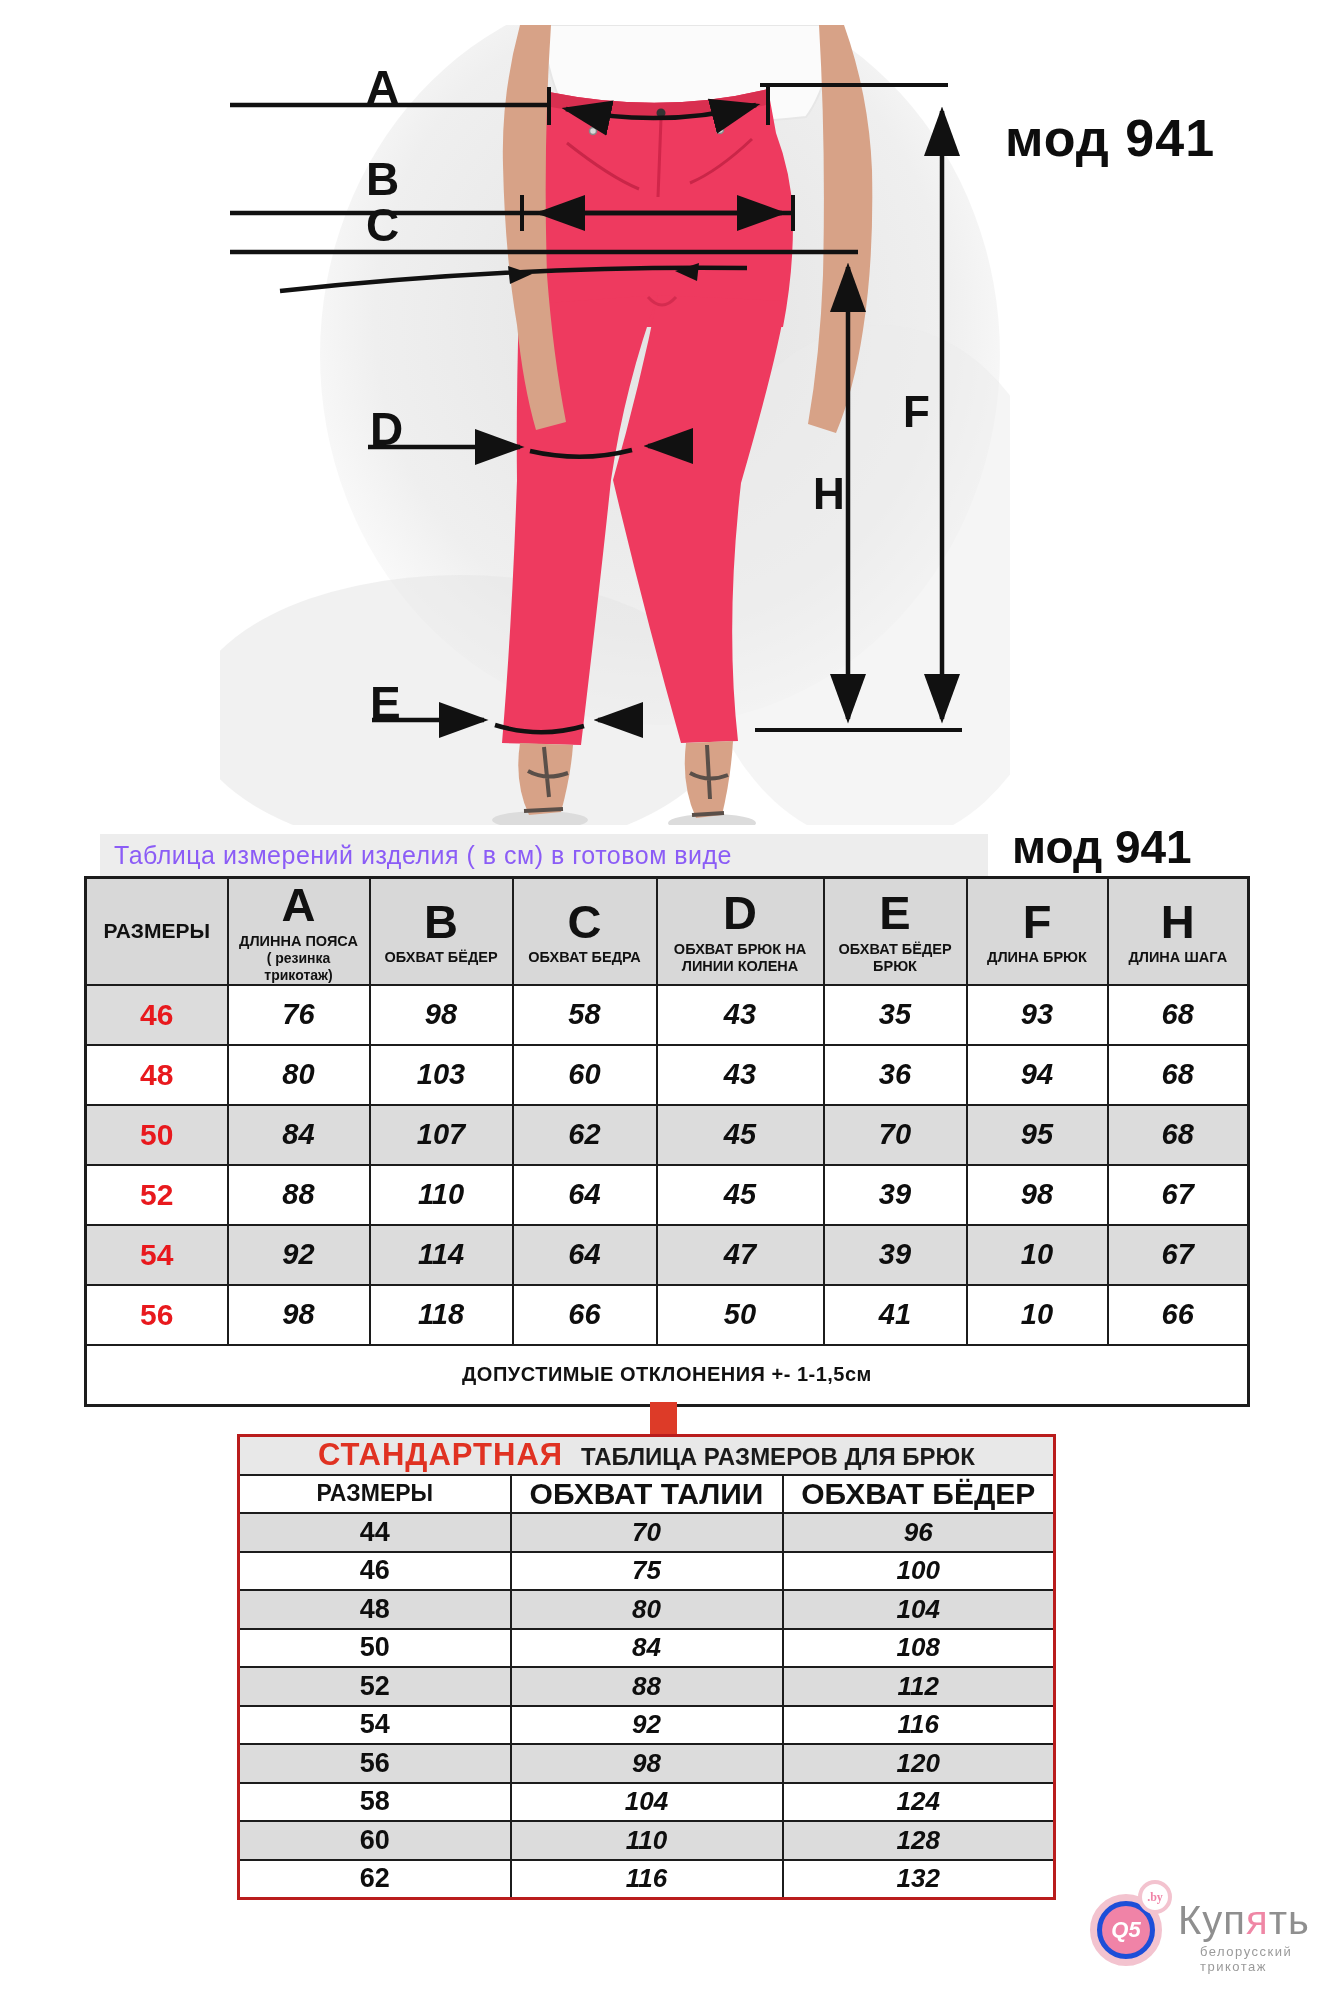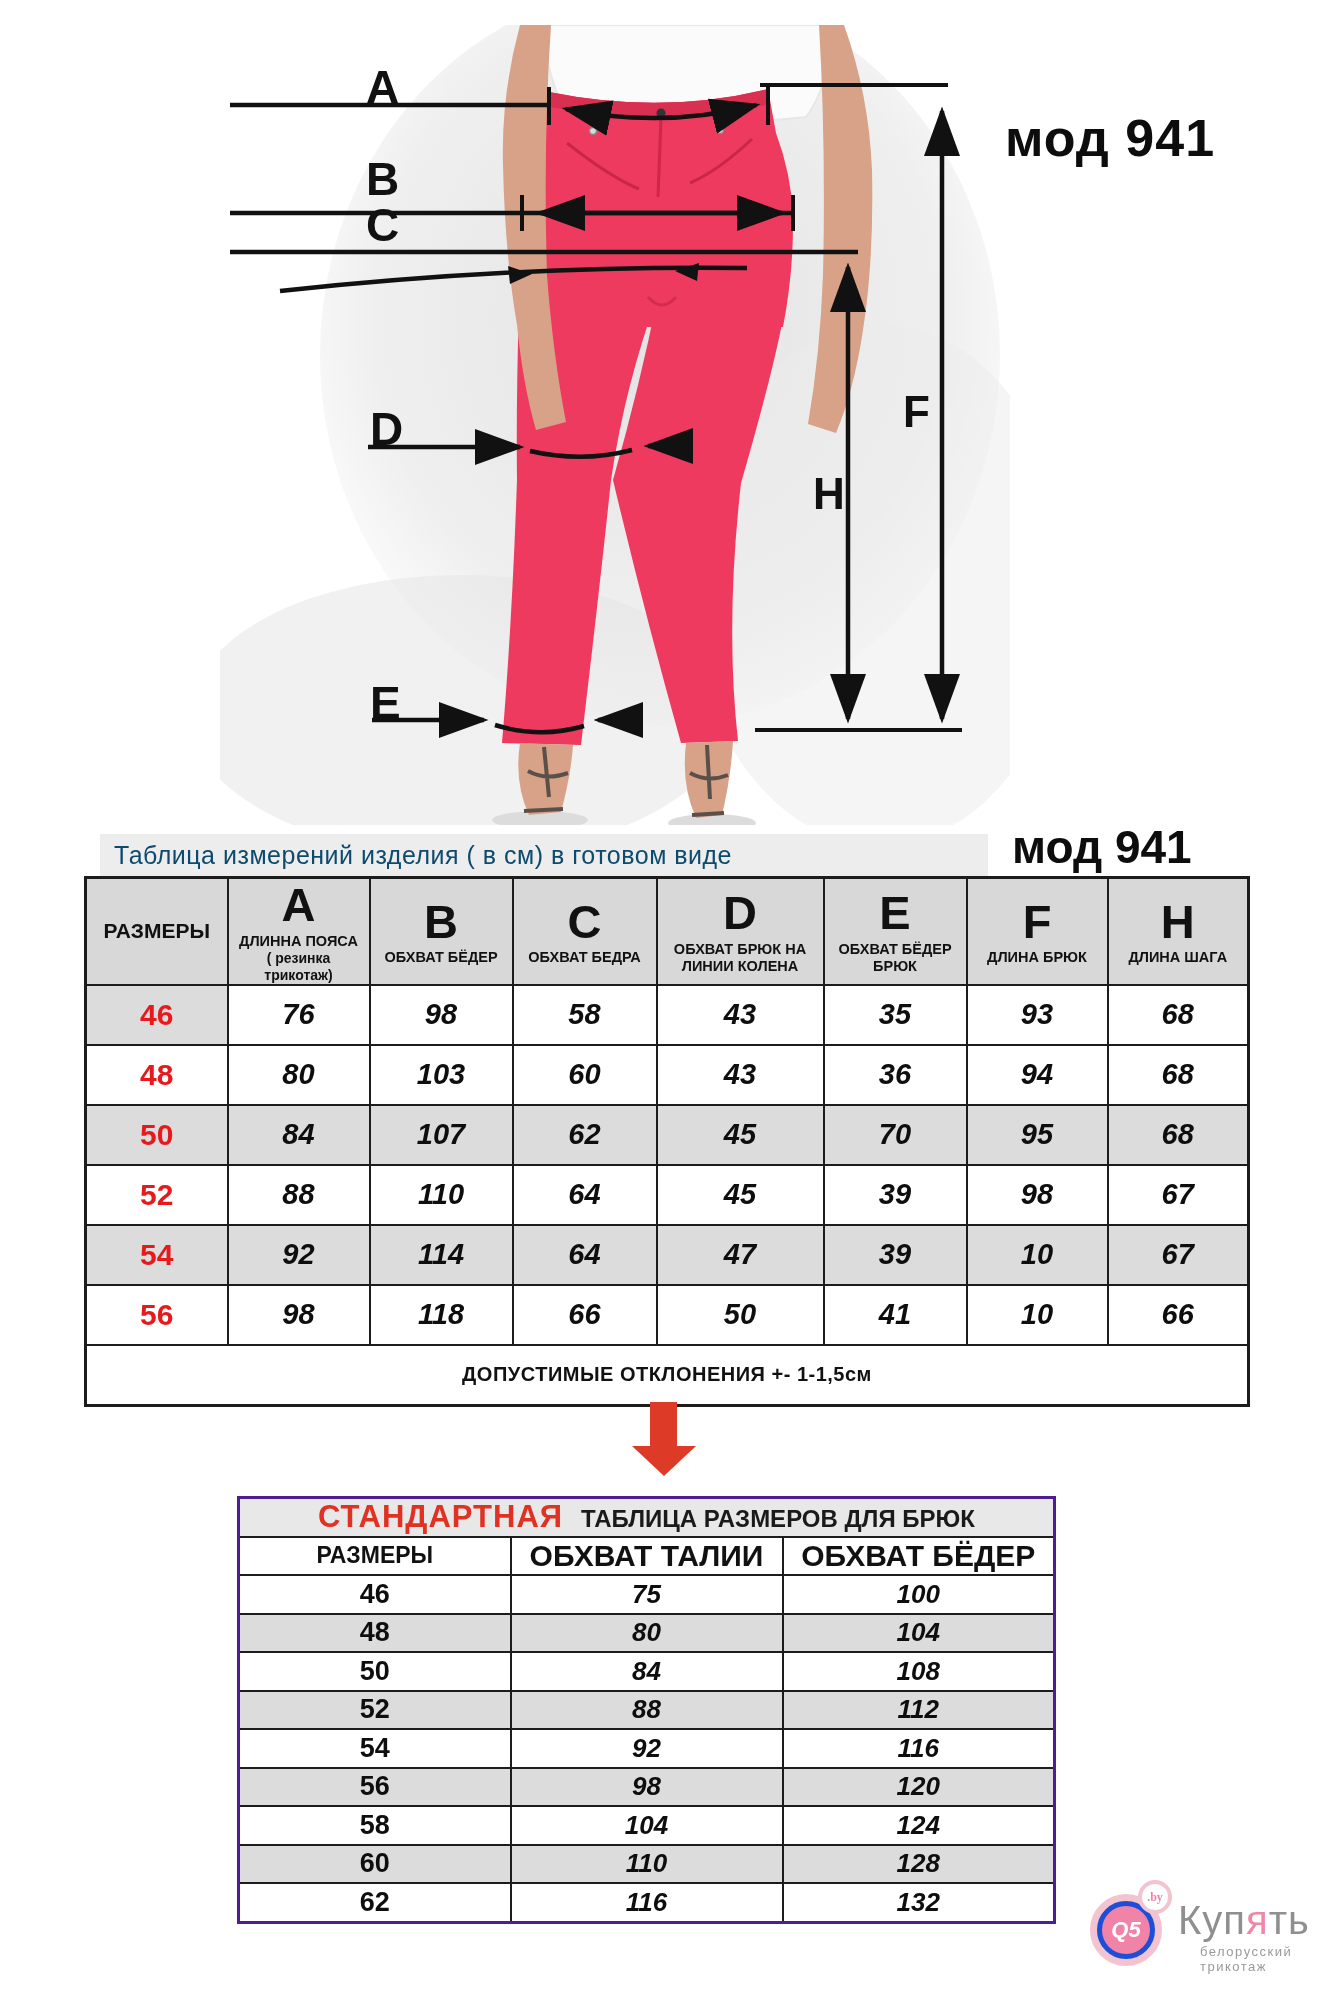"Таблица измерений изделия ( в" .t1-title-strip { color: #0c4a6e -> #8b5cf6 }
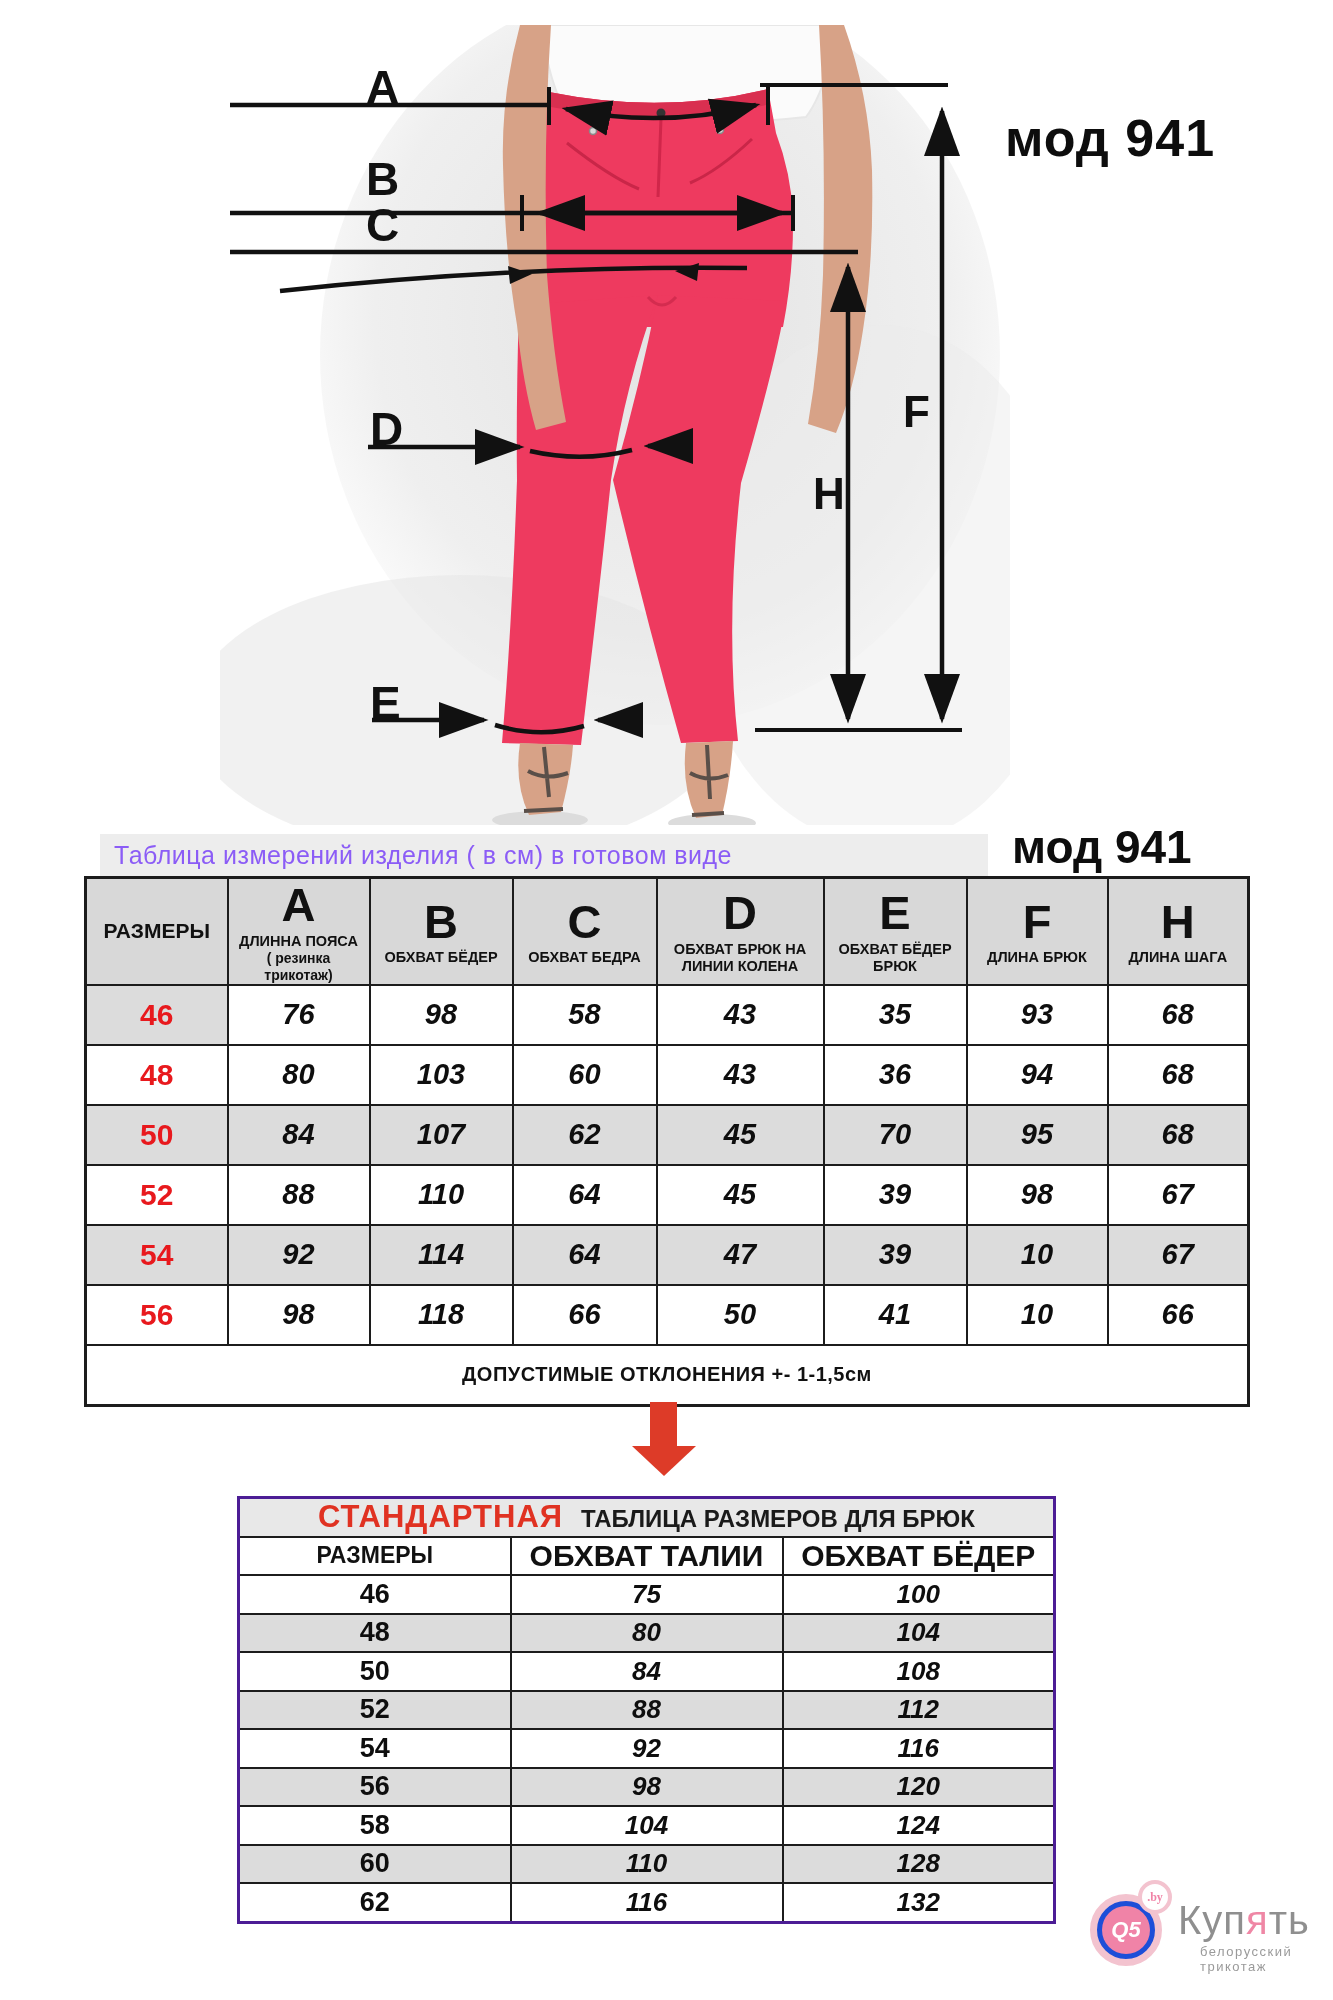"СТАНДАРТНАЯ ТАБЛИЦА РАЗМЕРОВ ДЛЯ БРЮК" .t2 { border: 3px solid #4c1d95 -> 3px solid #b91c1c; top: 1496px -> 1434px }
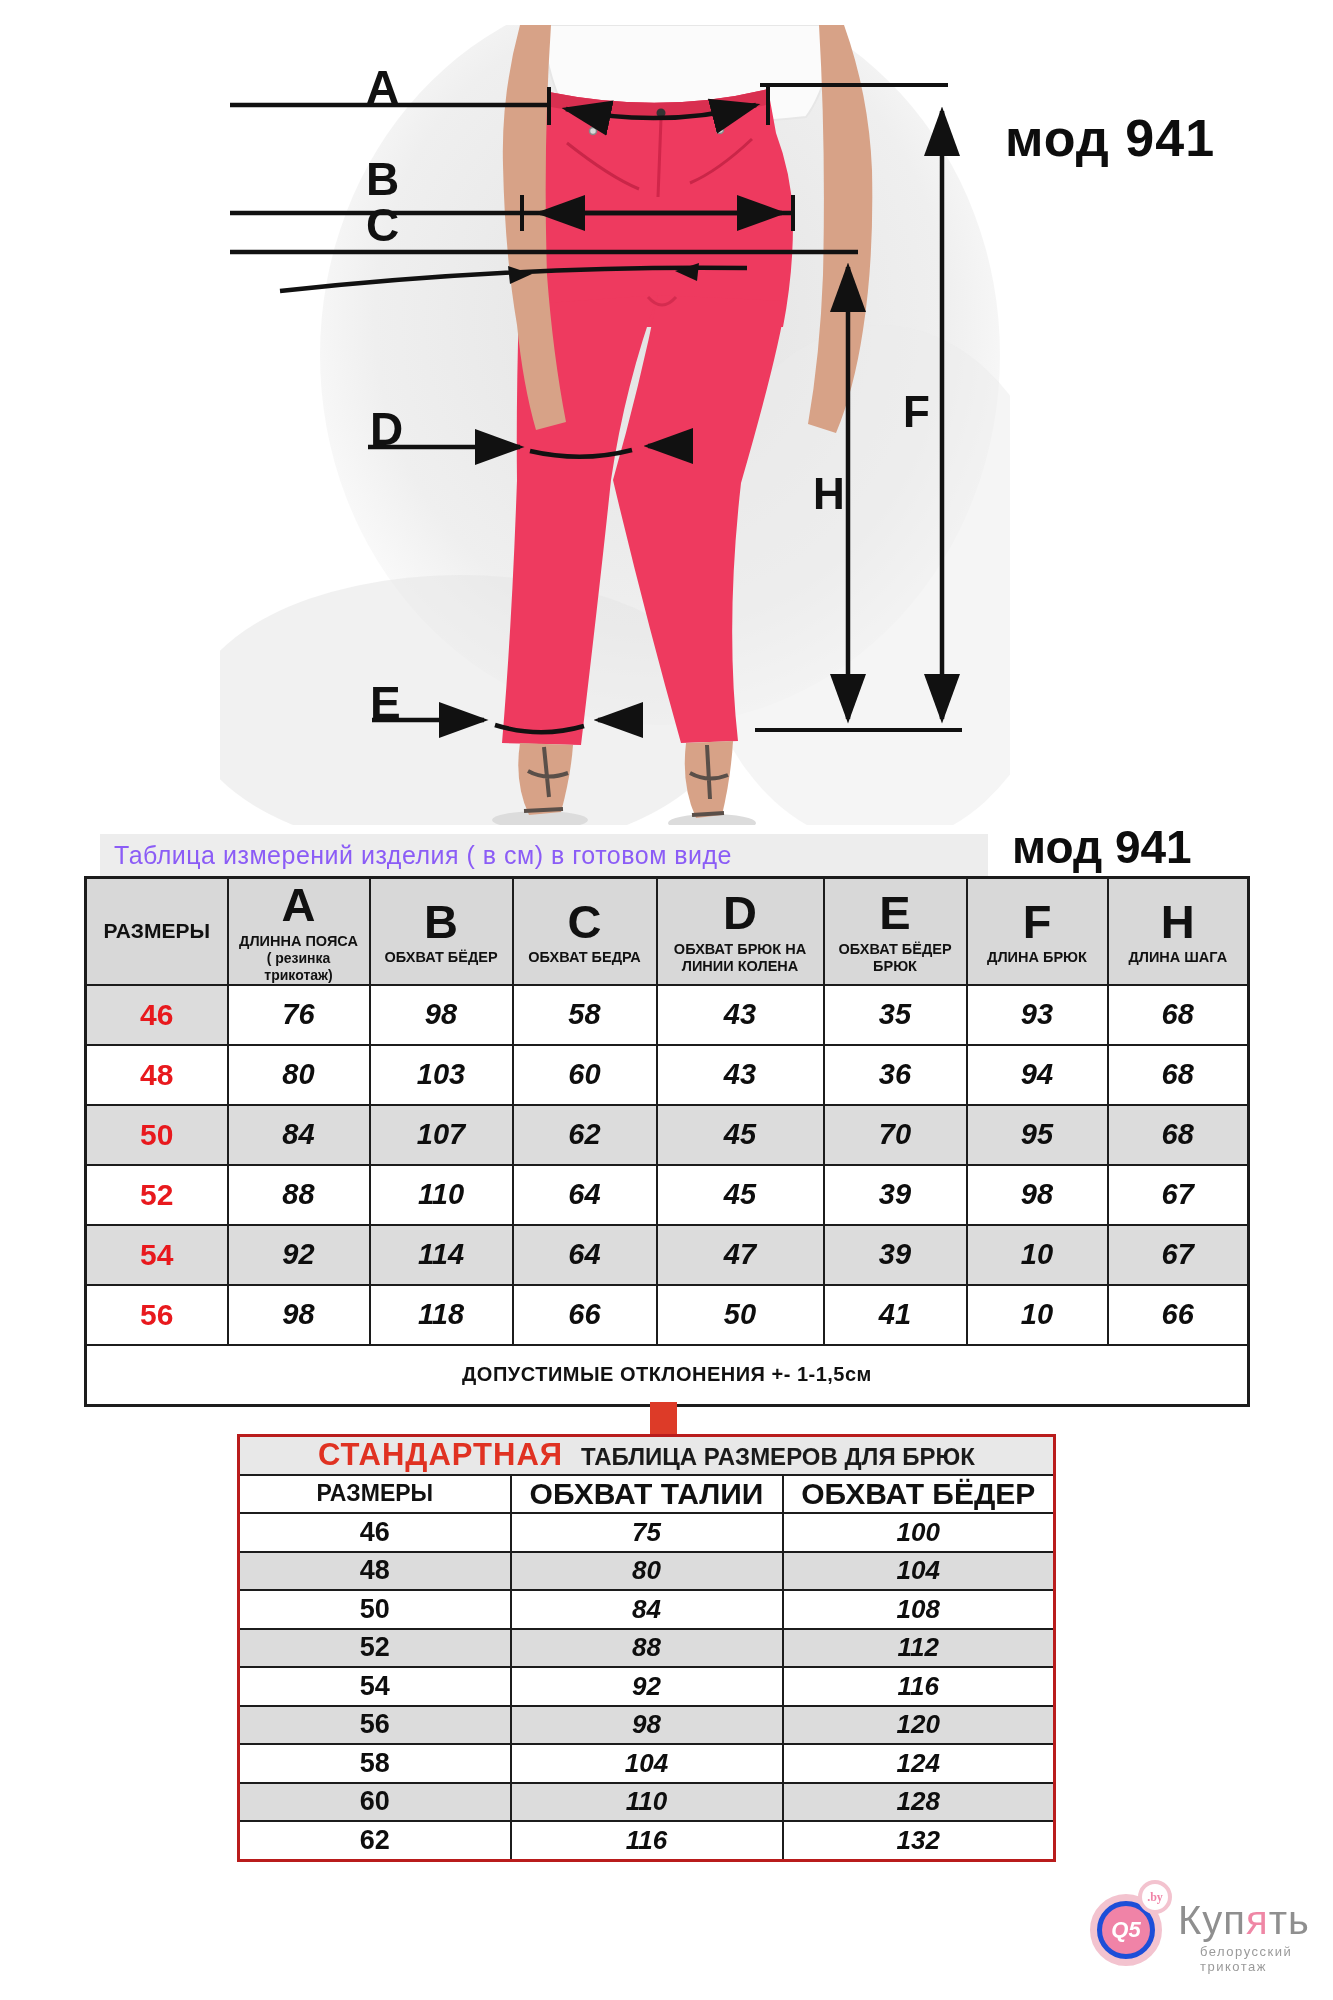"44" tr { html: none -> <tr> <td>44</td> <td>70</td> <td>96</td> </tr> }
